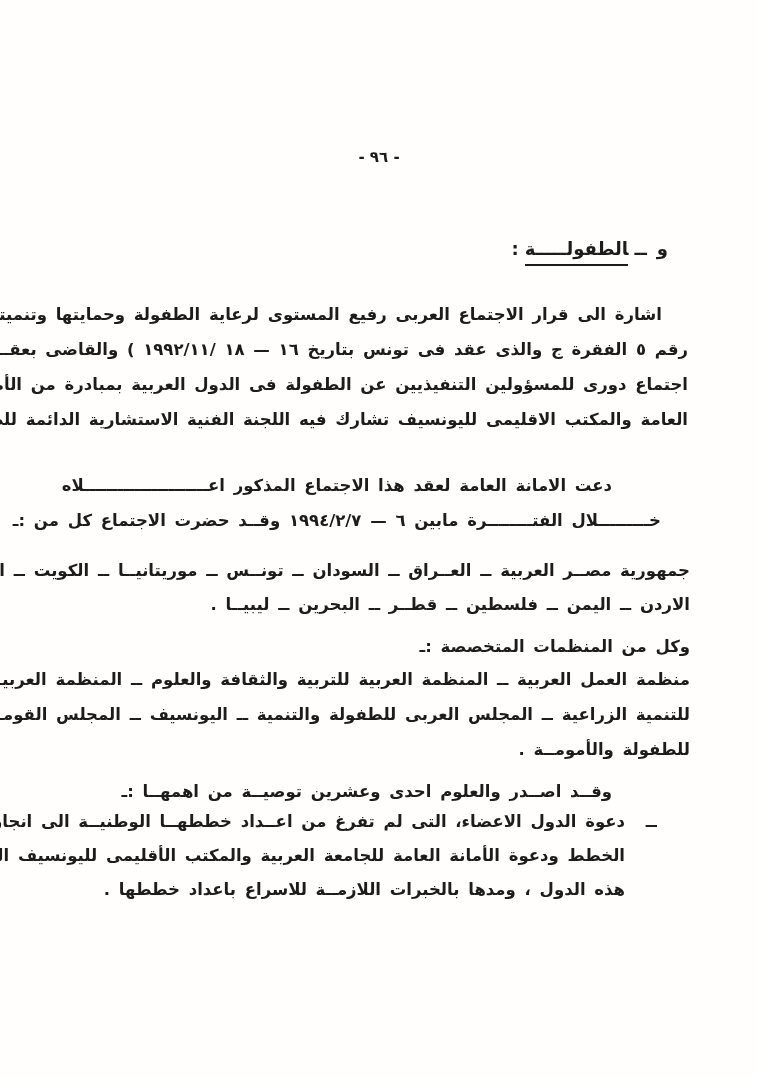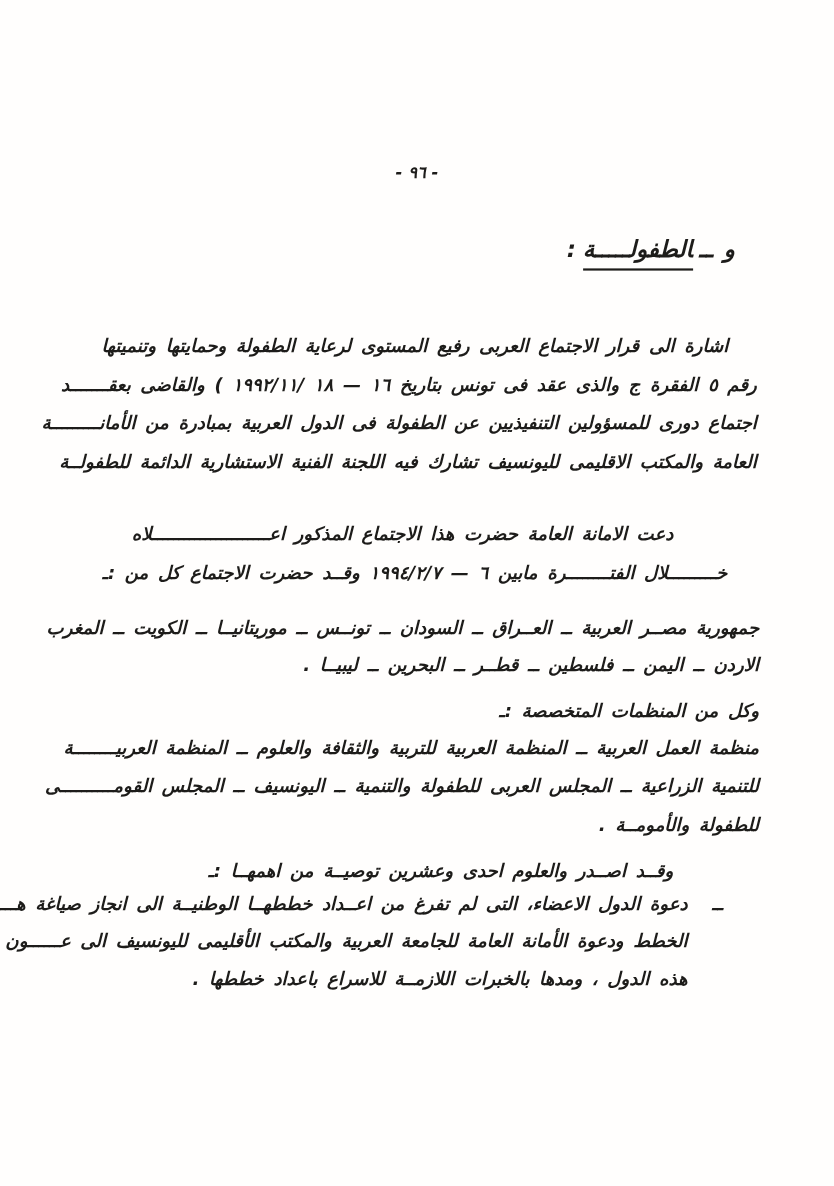"- ٩٦ -" .page { font-style: italic -> none }
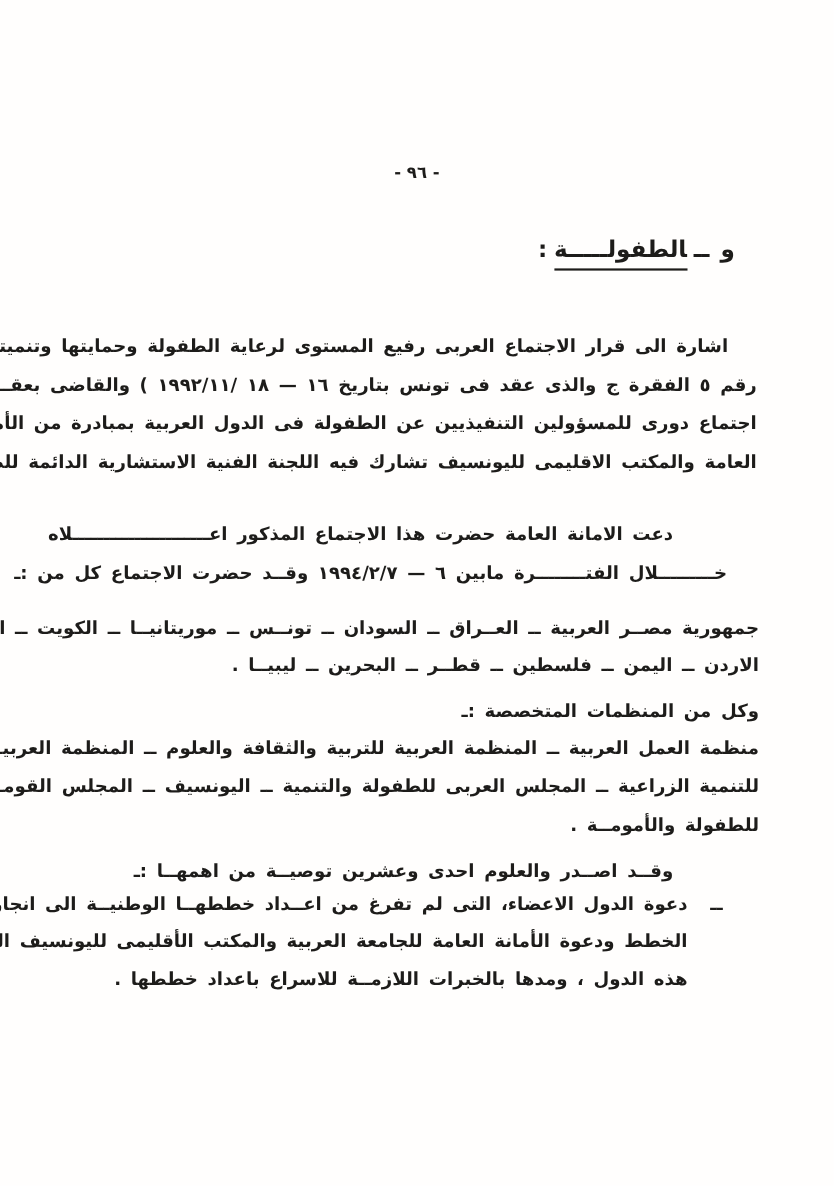"وــالطفولـــــة:" .heading { font-size: 21px -> 18px; top: 215px -> 238px }
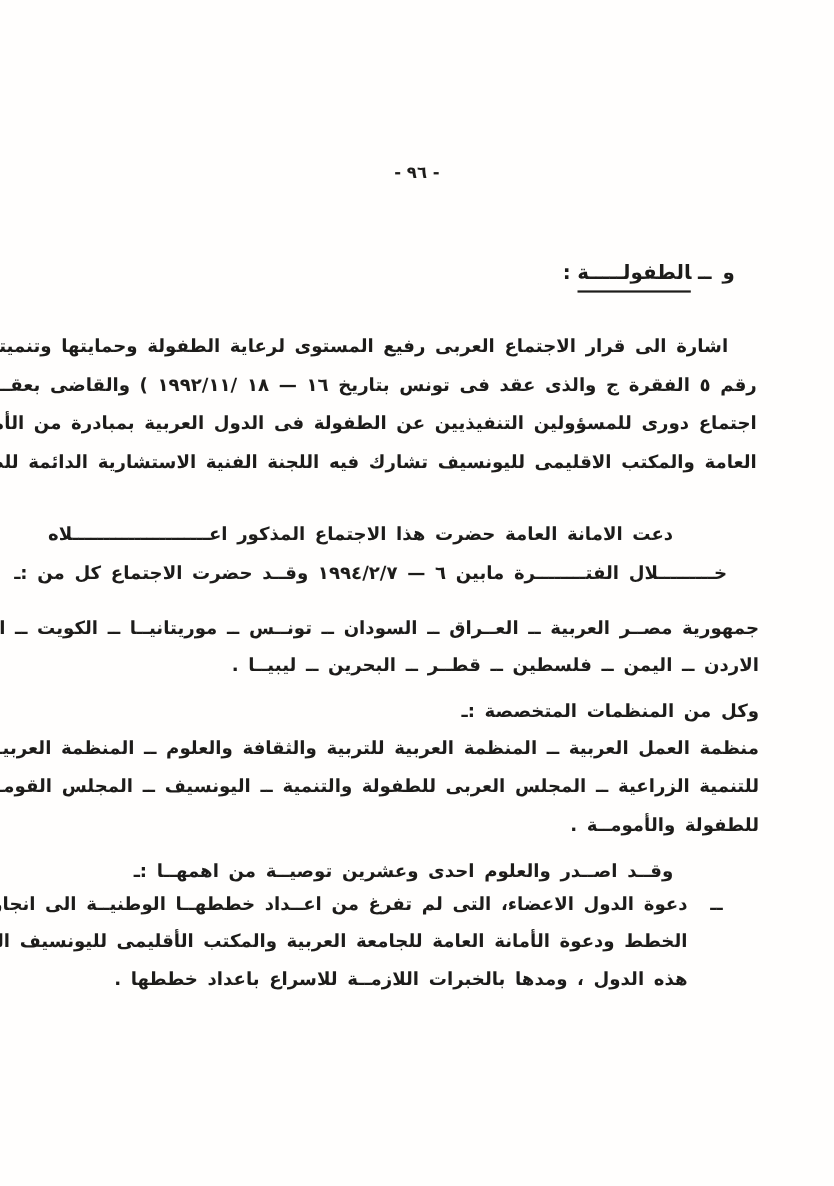"دعت الامانة العامة حضرت هذا" div.ln { text: حضرت -> لعقد }
